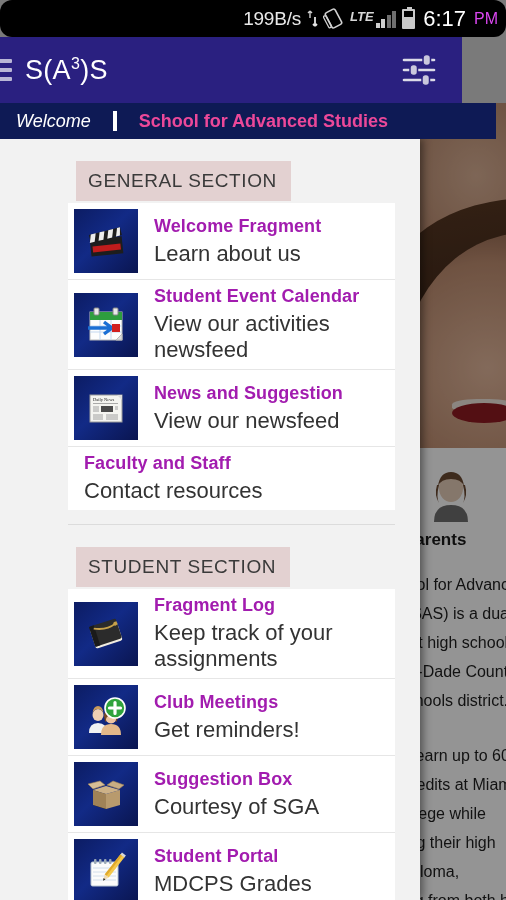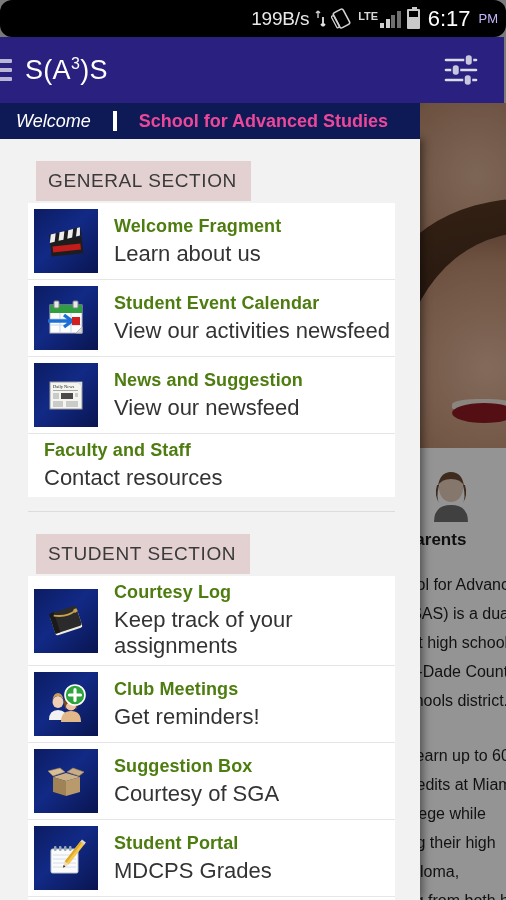"LTE" .sb-lte-txt { font-size: 11px -> 13px; font-style: none -> italic }
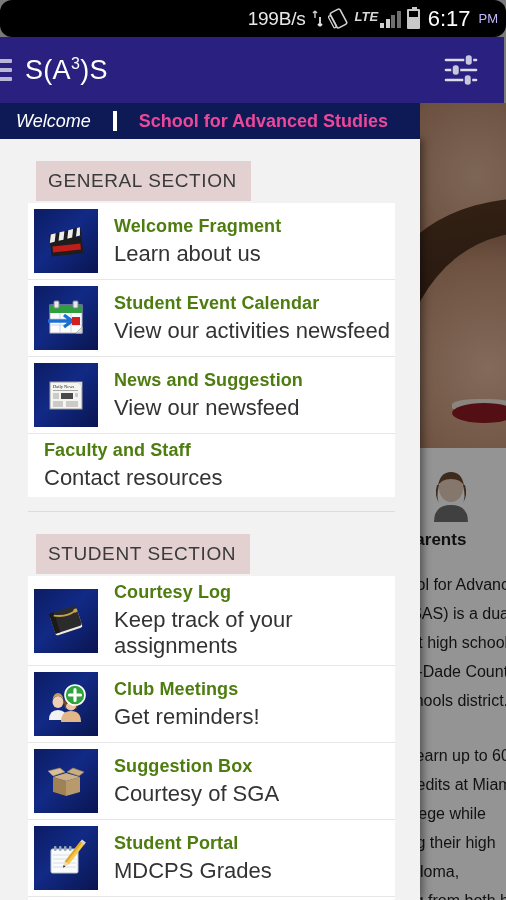"PM" .sb-ampm { color: #c4b5fd -> #d946ef; font-size: 13px -> 16px }
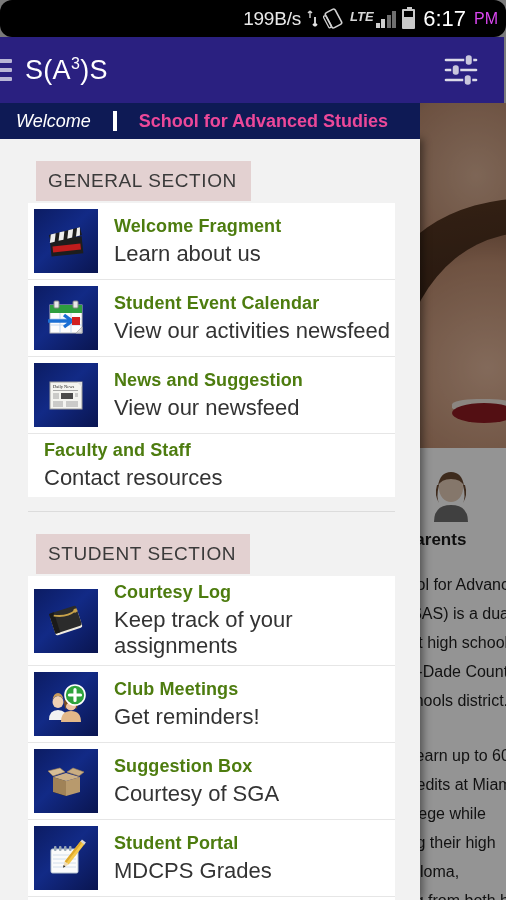"S(A3)S" .appbar { width: 504px -> 462px }
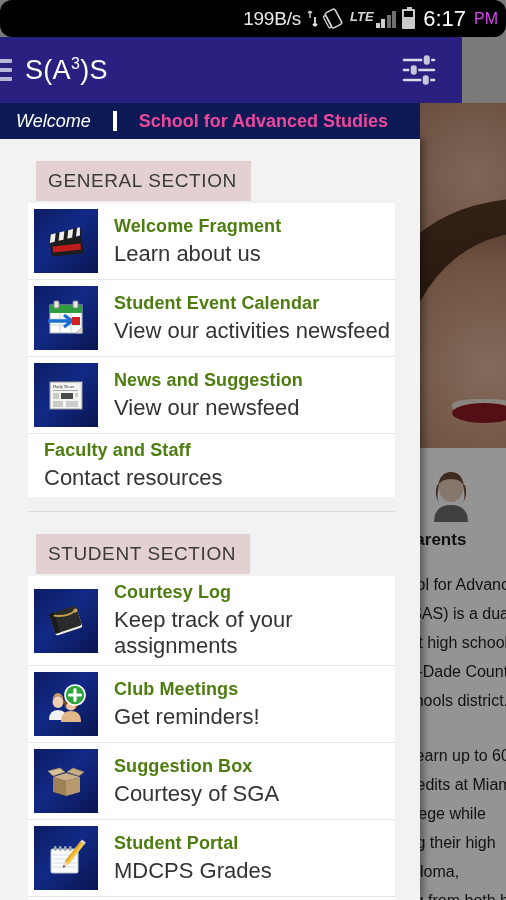"Welcome" .subheader { width: 420px -> 496px }
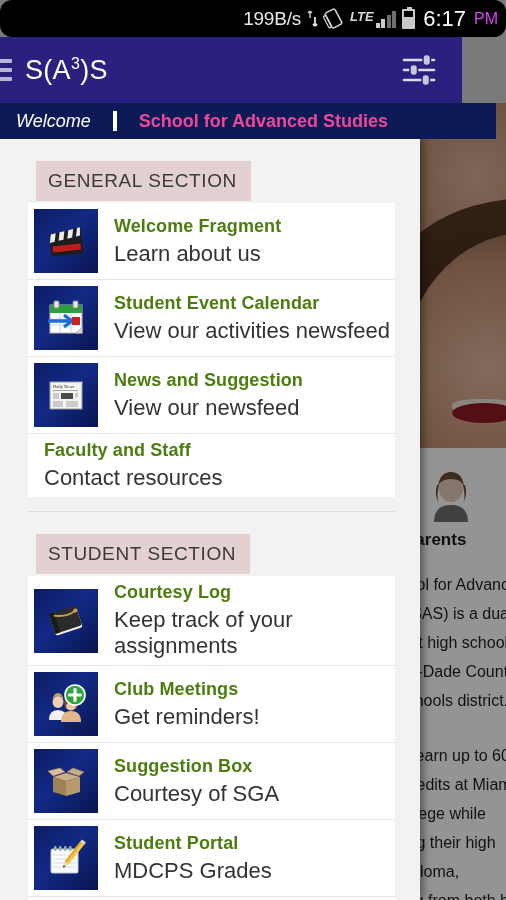"GENERAL SECTION" .drawer-scroll { padding-left: none -> 40px }
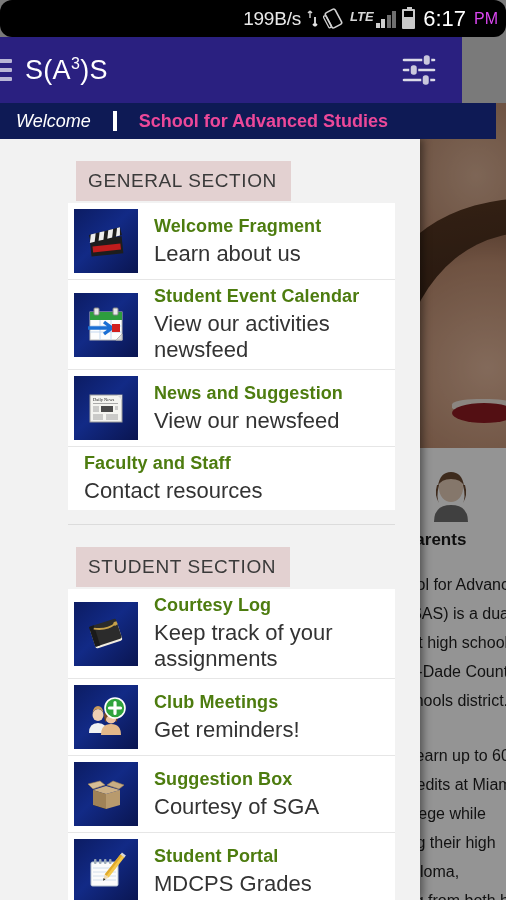"Welcome Fragment" .row-title { color: #4d7c0f -> #a21caf }
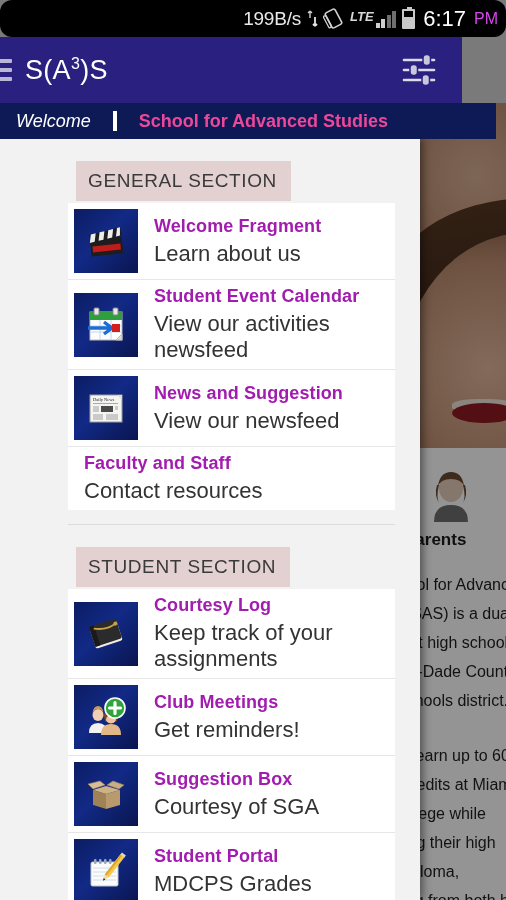"Courtesy Log" div.row-title { text: Courtesy -> Fragment }
